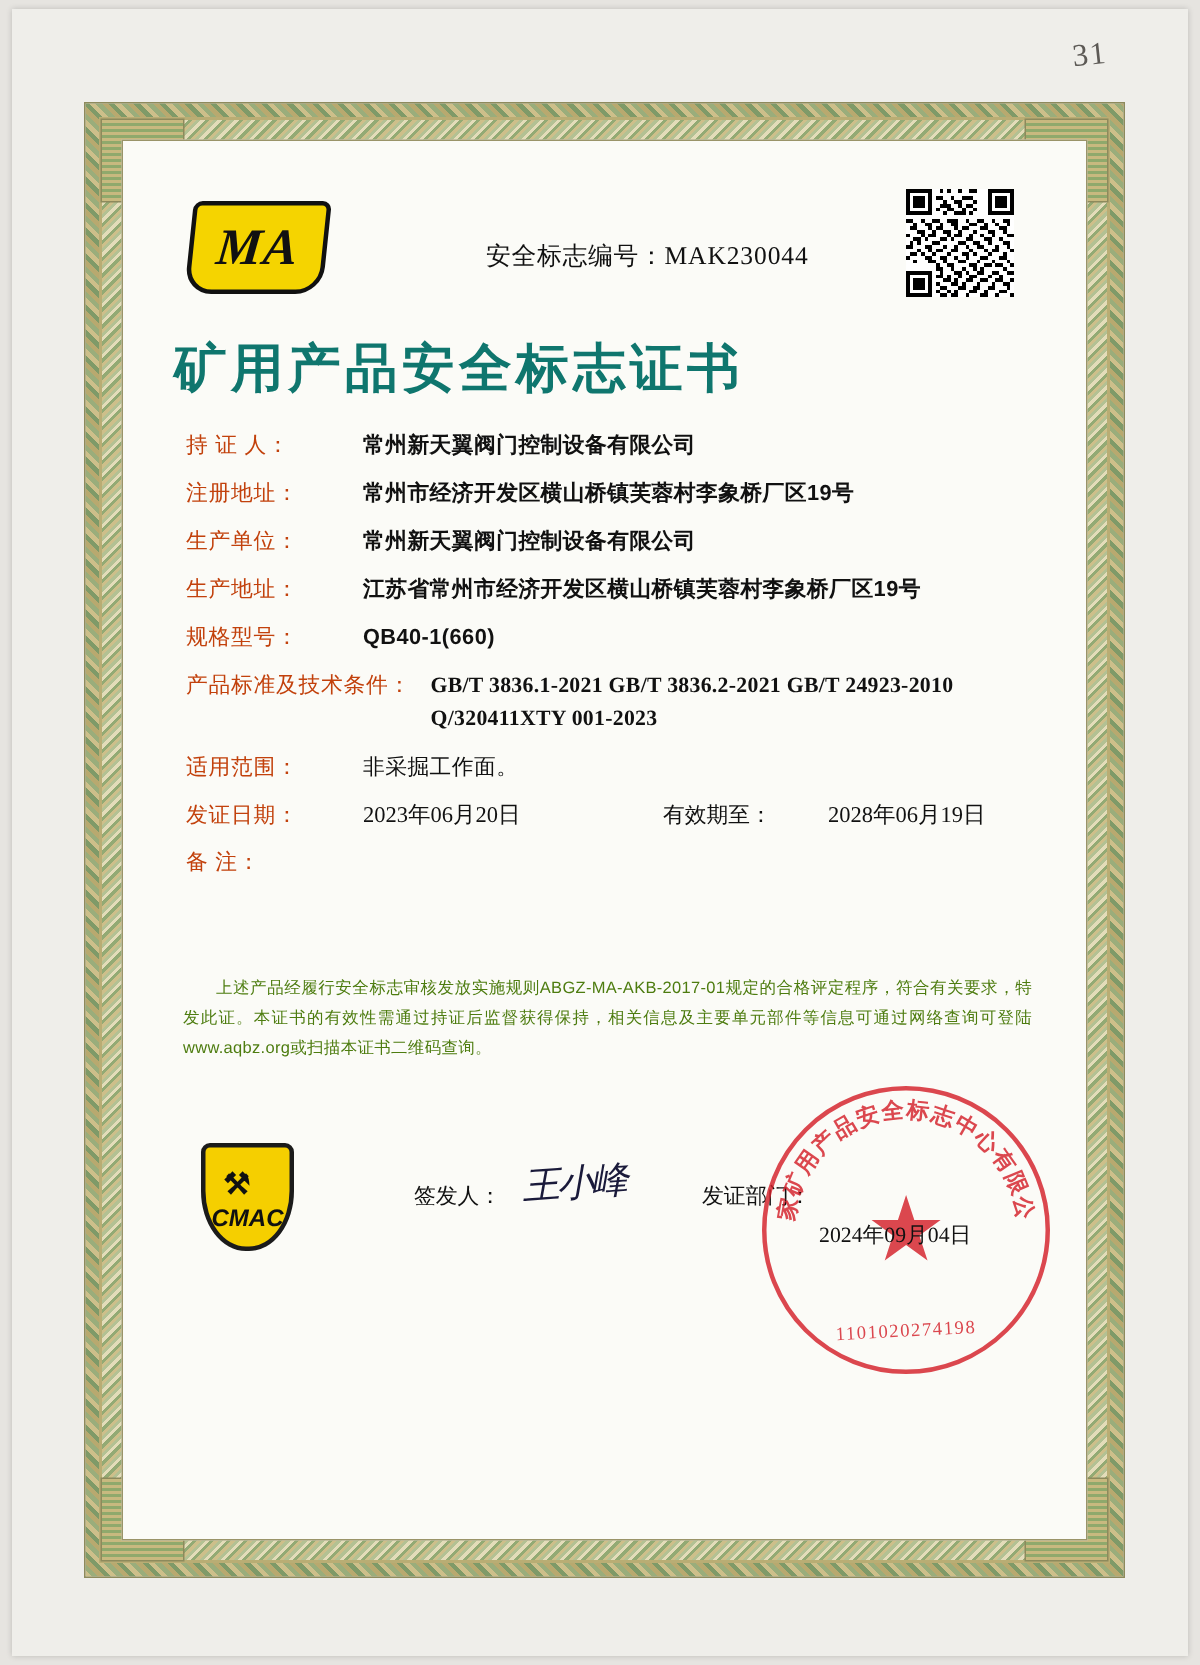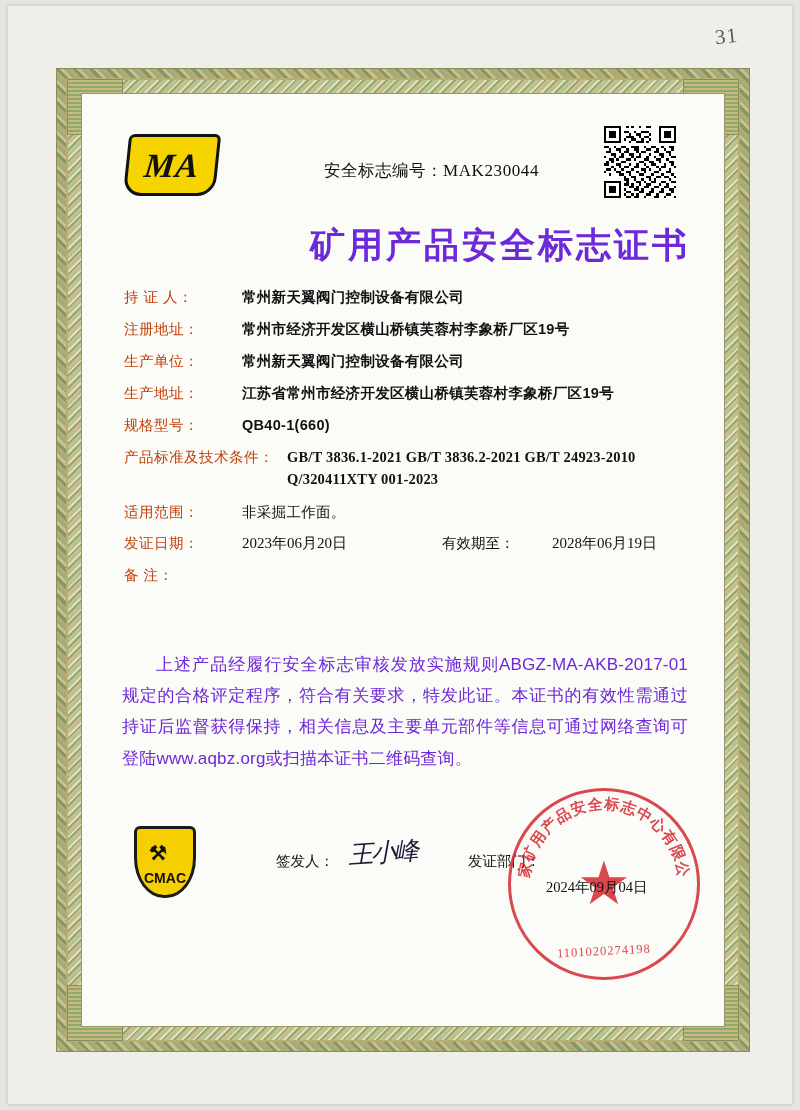"矿用产品安全标志证书" .title { color: #6d28d9 -> #0f766e; text-align: right -> left }
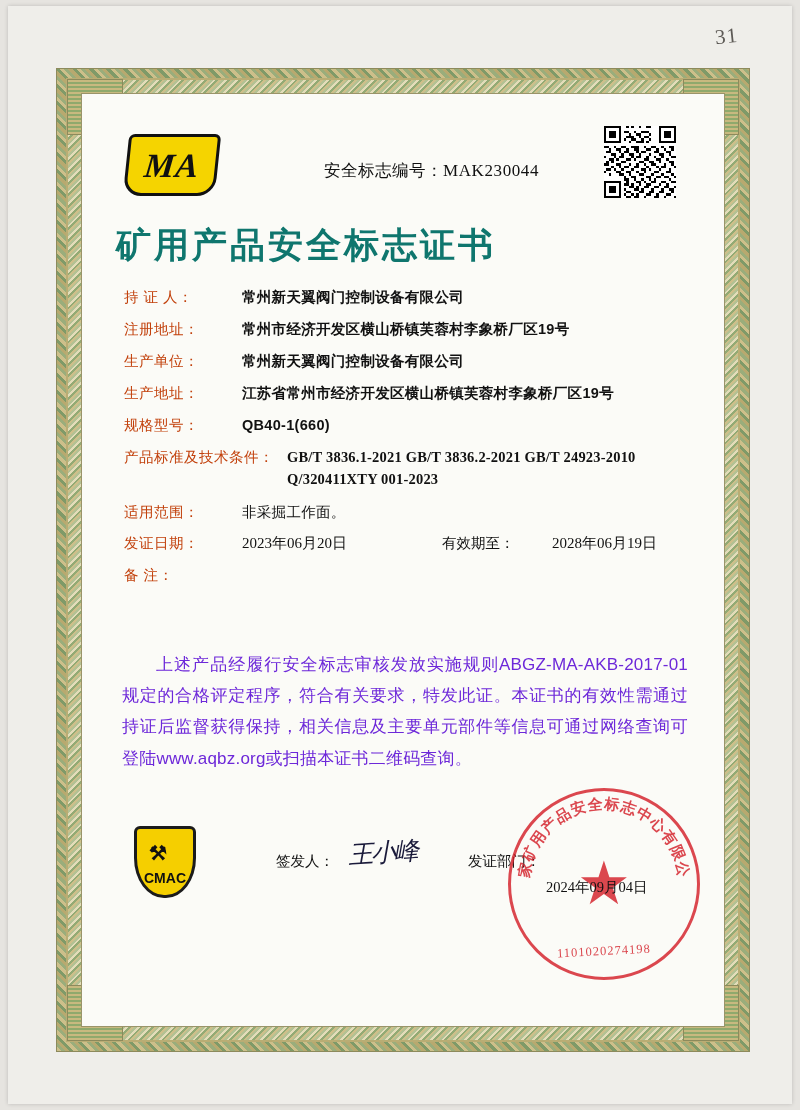"上述产品经履行安全标志审核发放实施规则ABGZ-MA-AKB-2017-01规定" .statement { color: #6d28d9 -> #4d7c0f; font-size: 17px -> 11px }
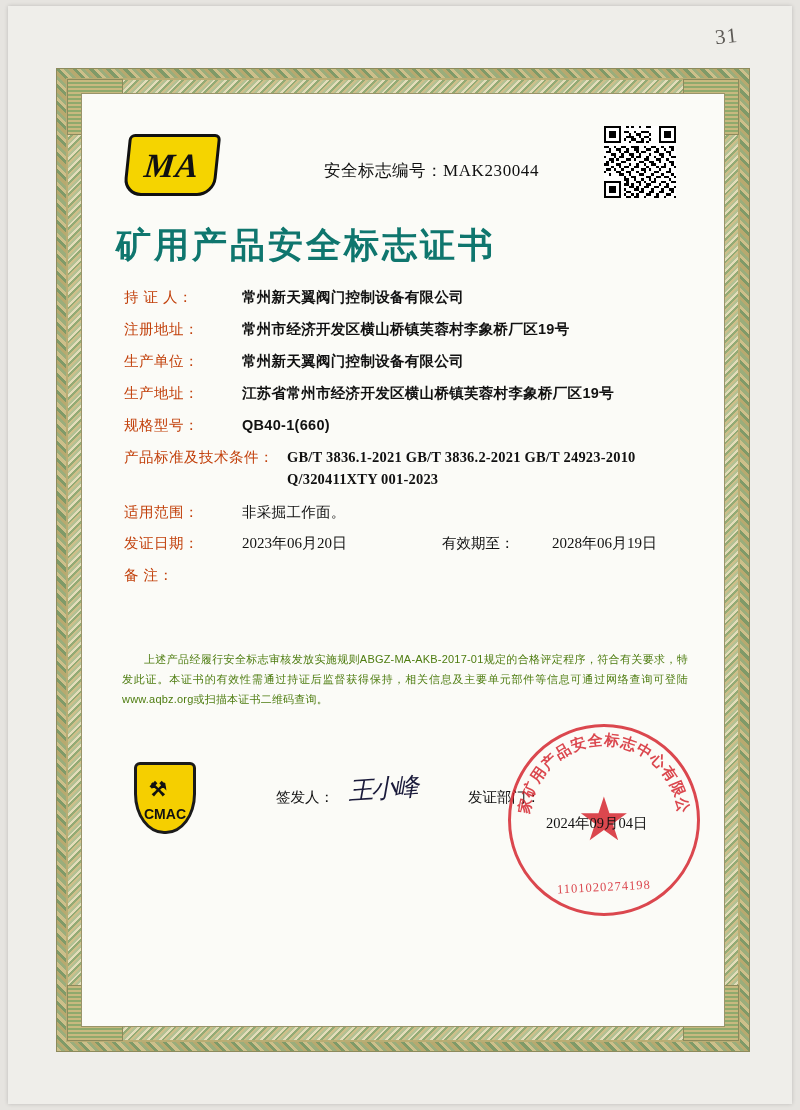"CMAC" .shield .cmac-text { font-size: 14px -> 16px; font-style: none -> italic }
